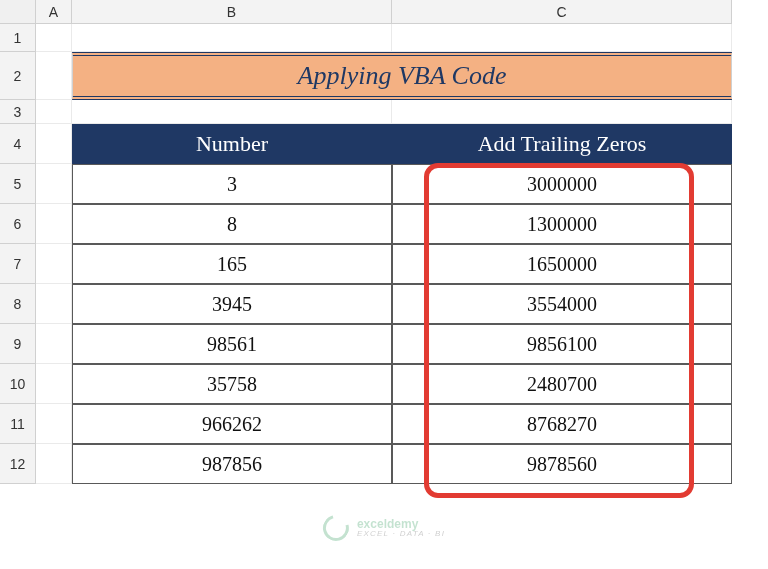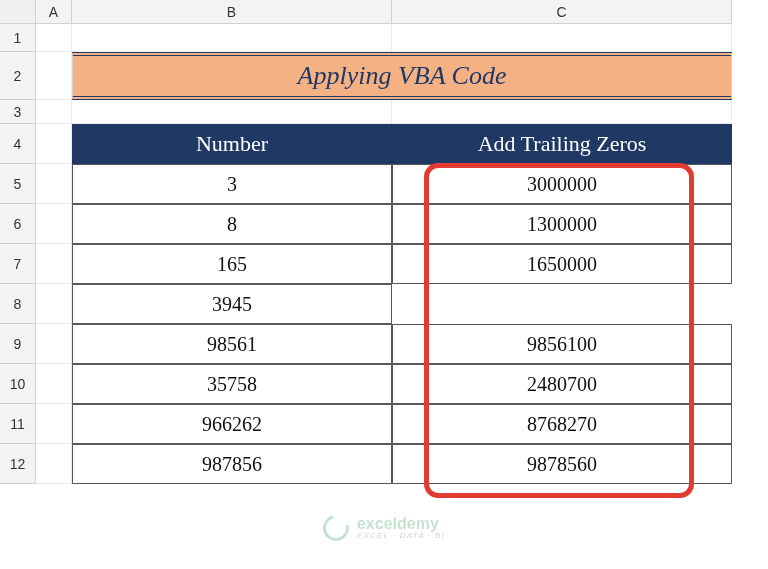"3554000" div.td { html: none -> <div>3554000</div> }
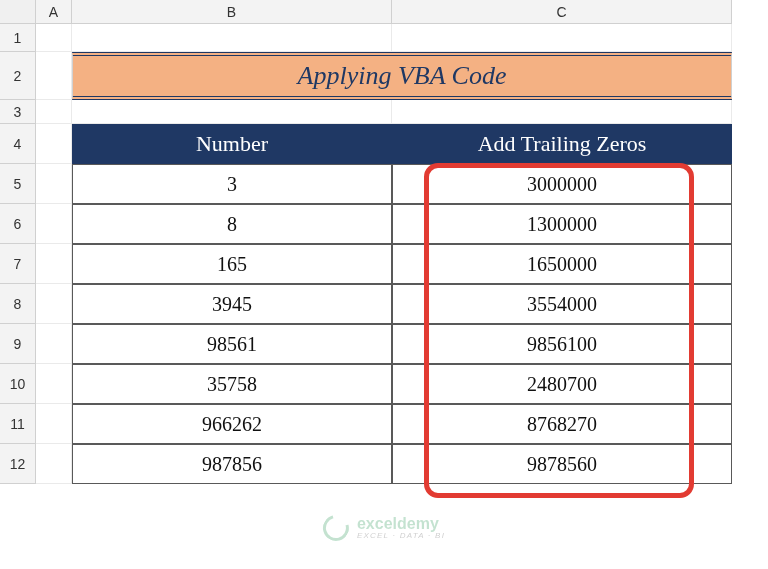"exceldemy" .watermark .big { font-size: 16px -> 12px }
